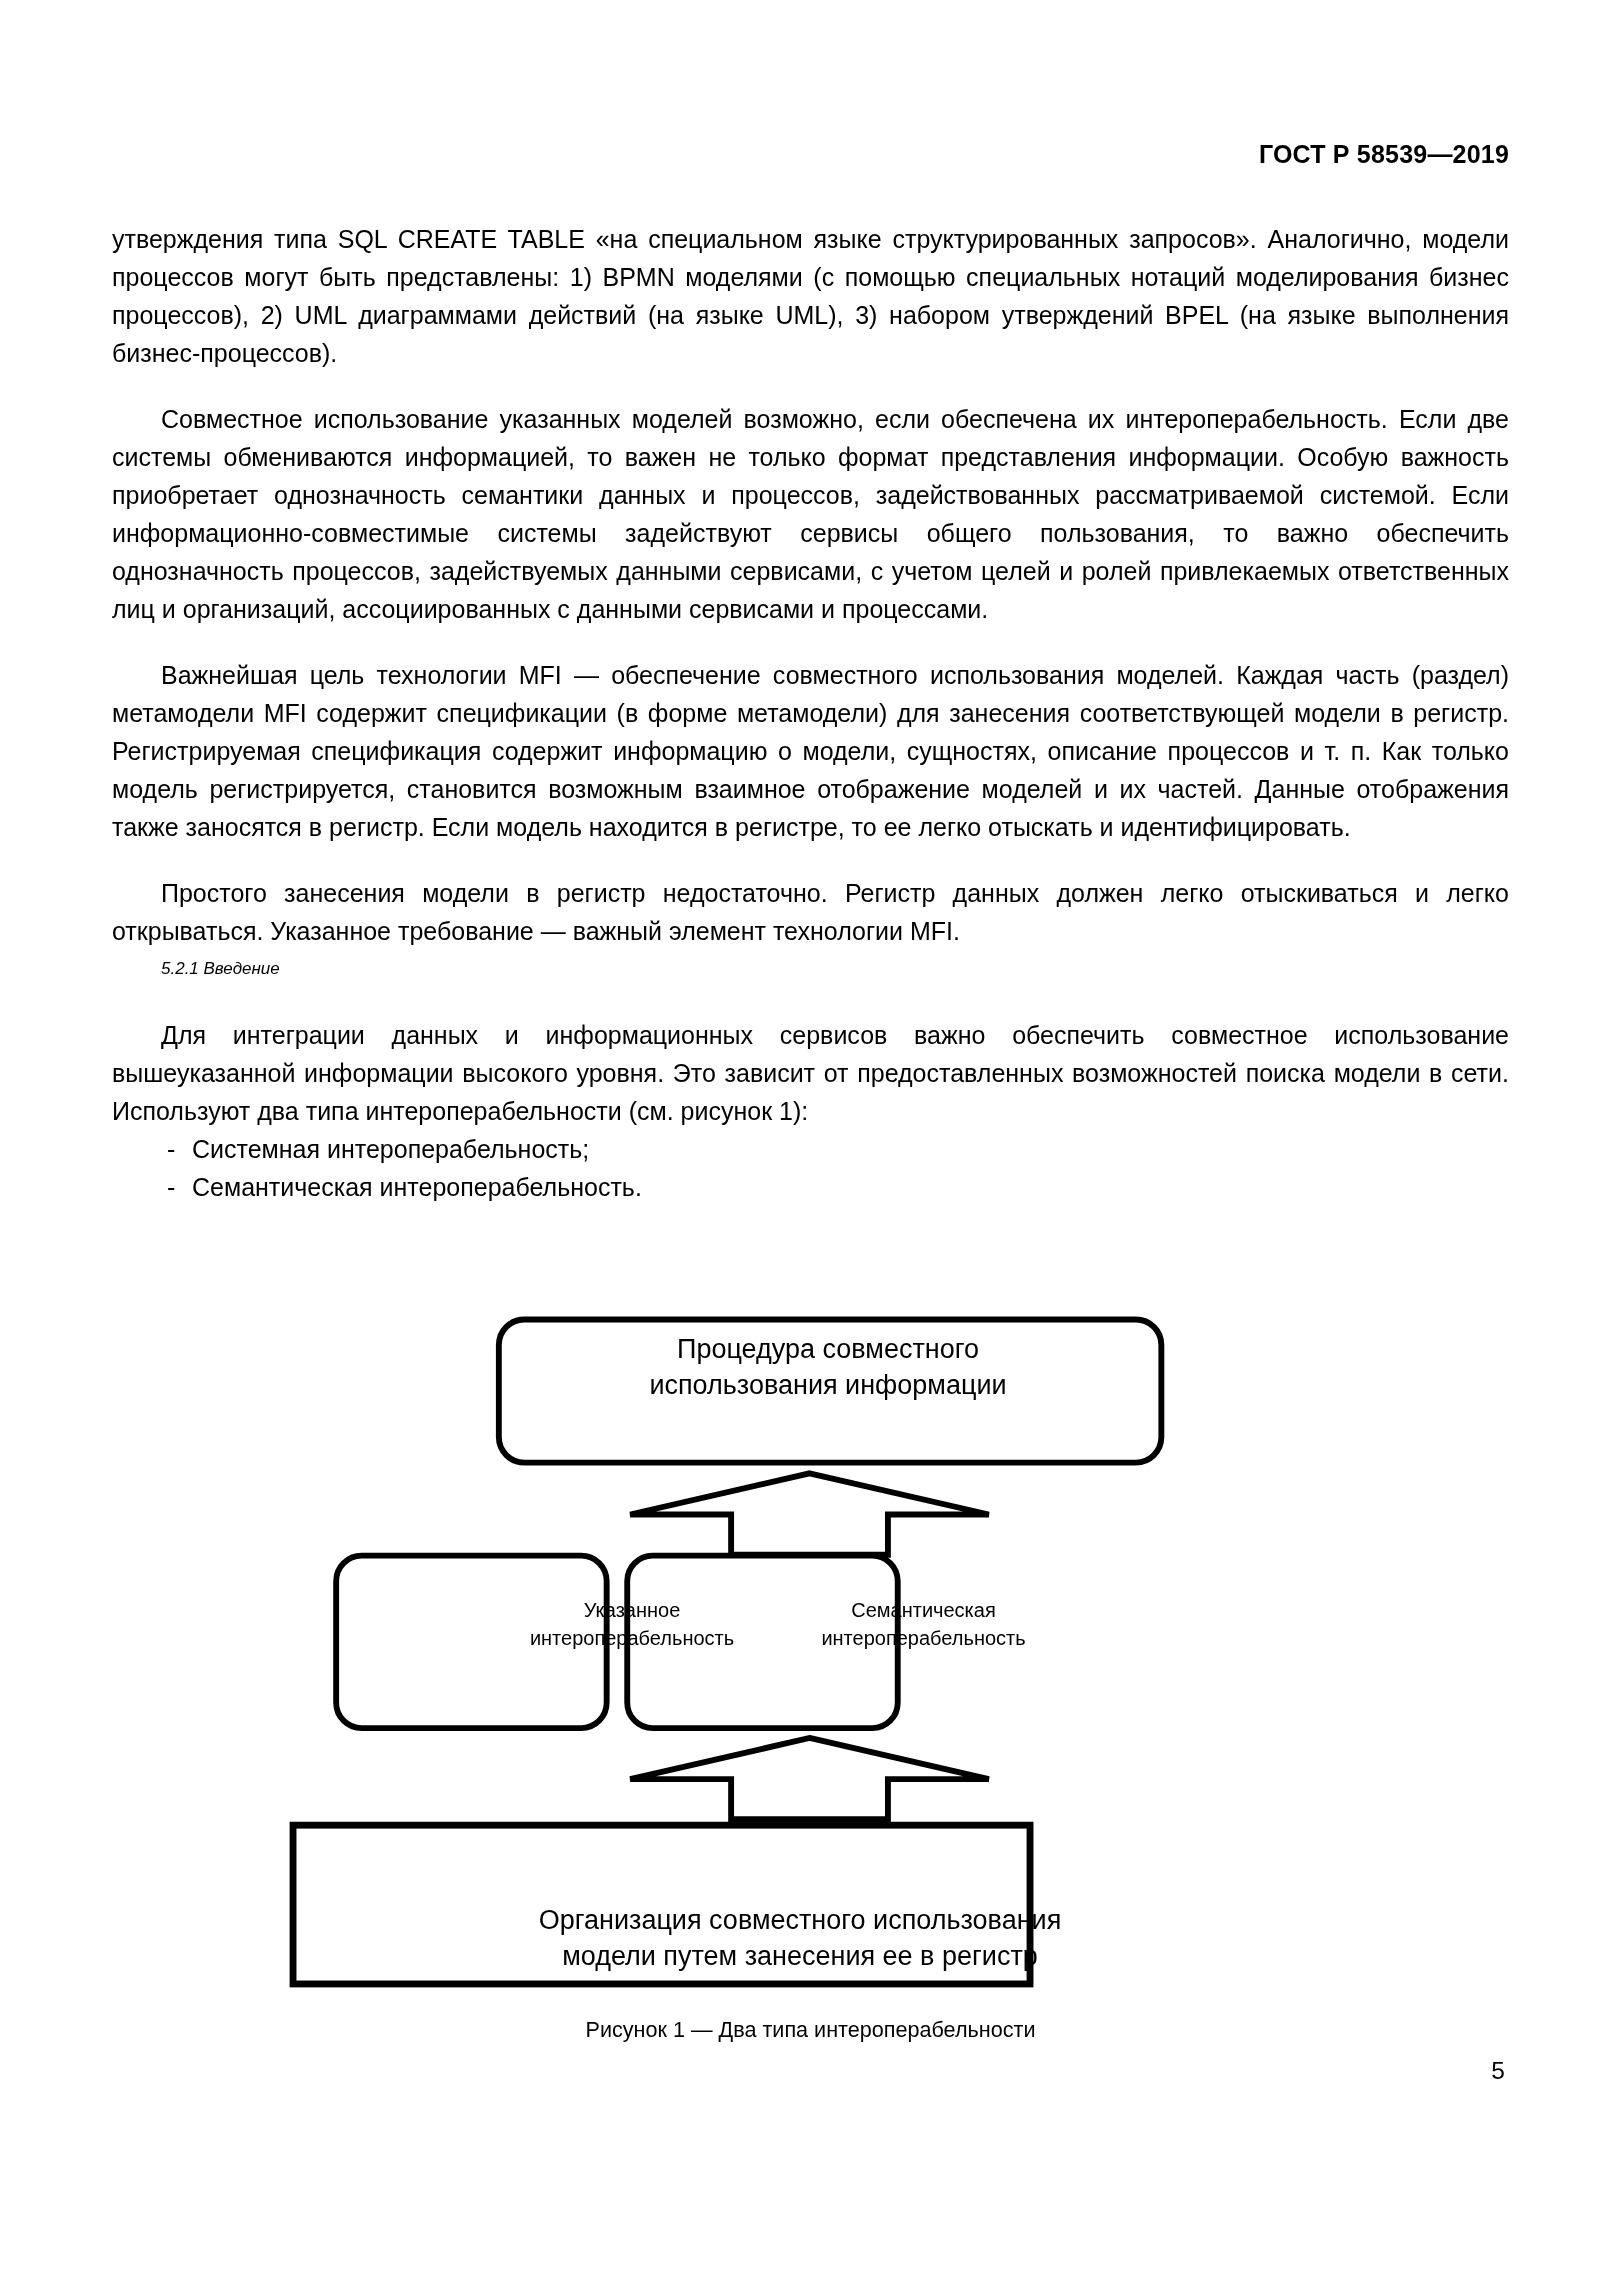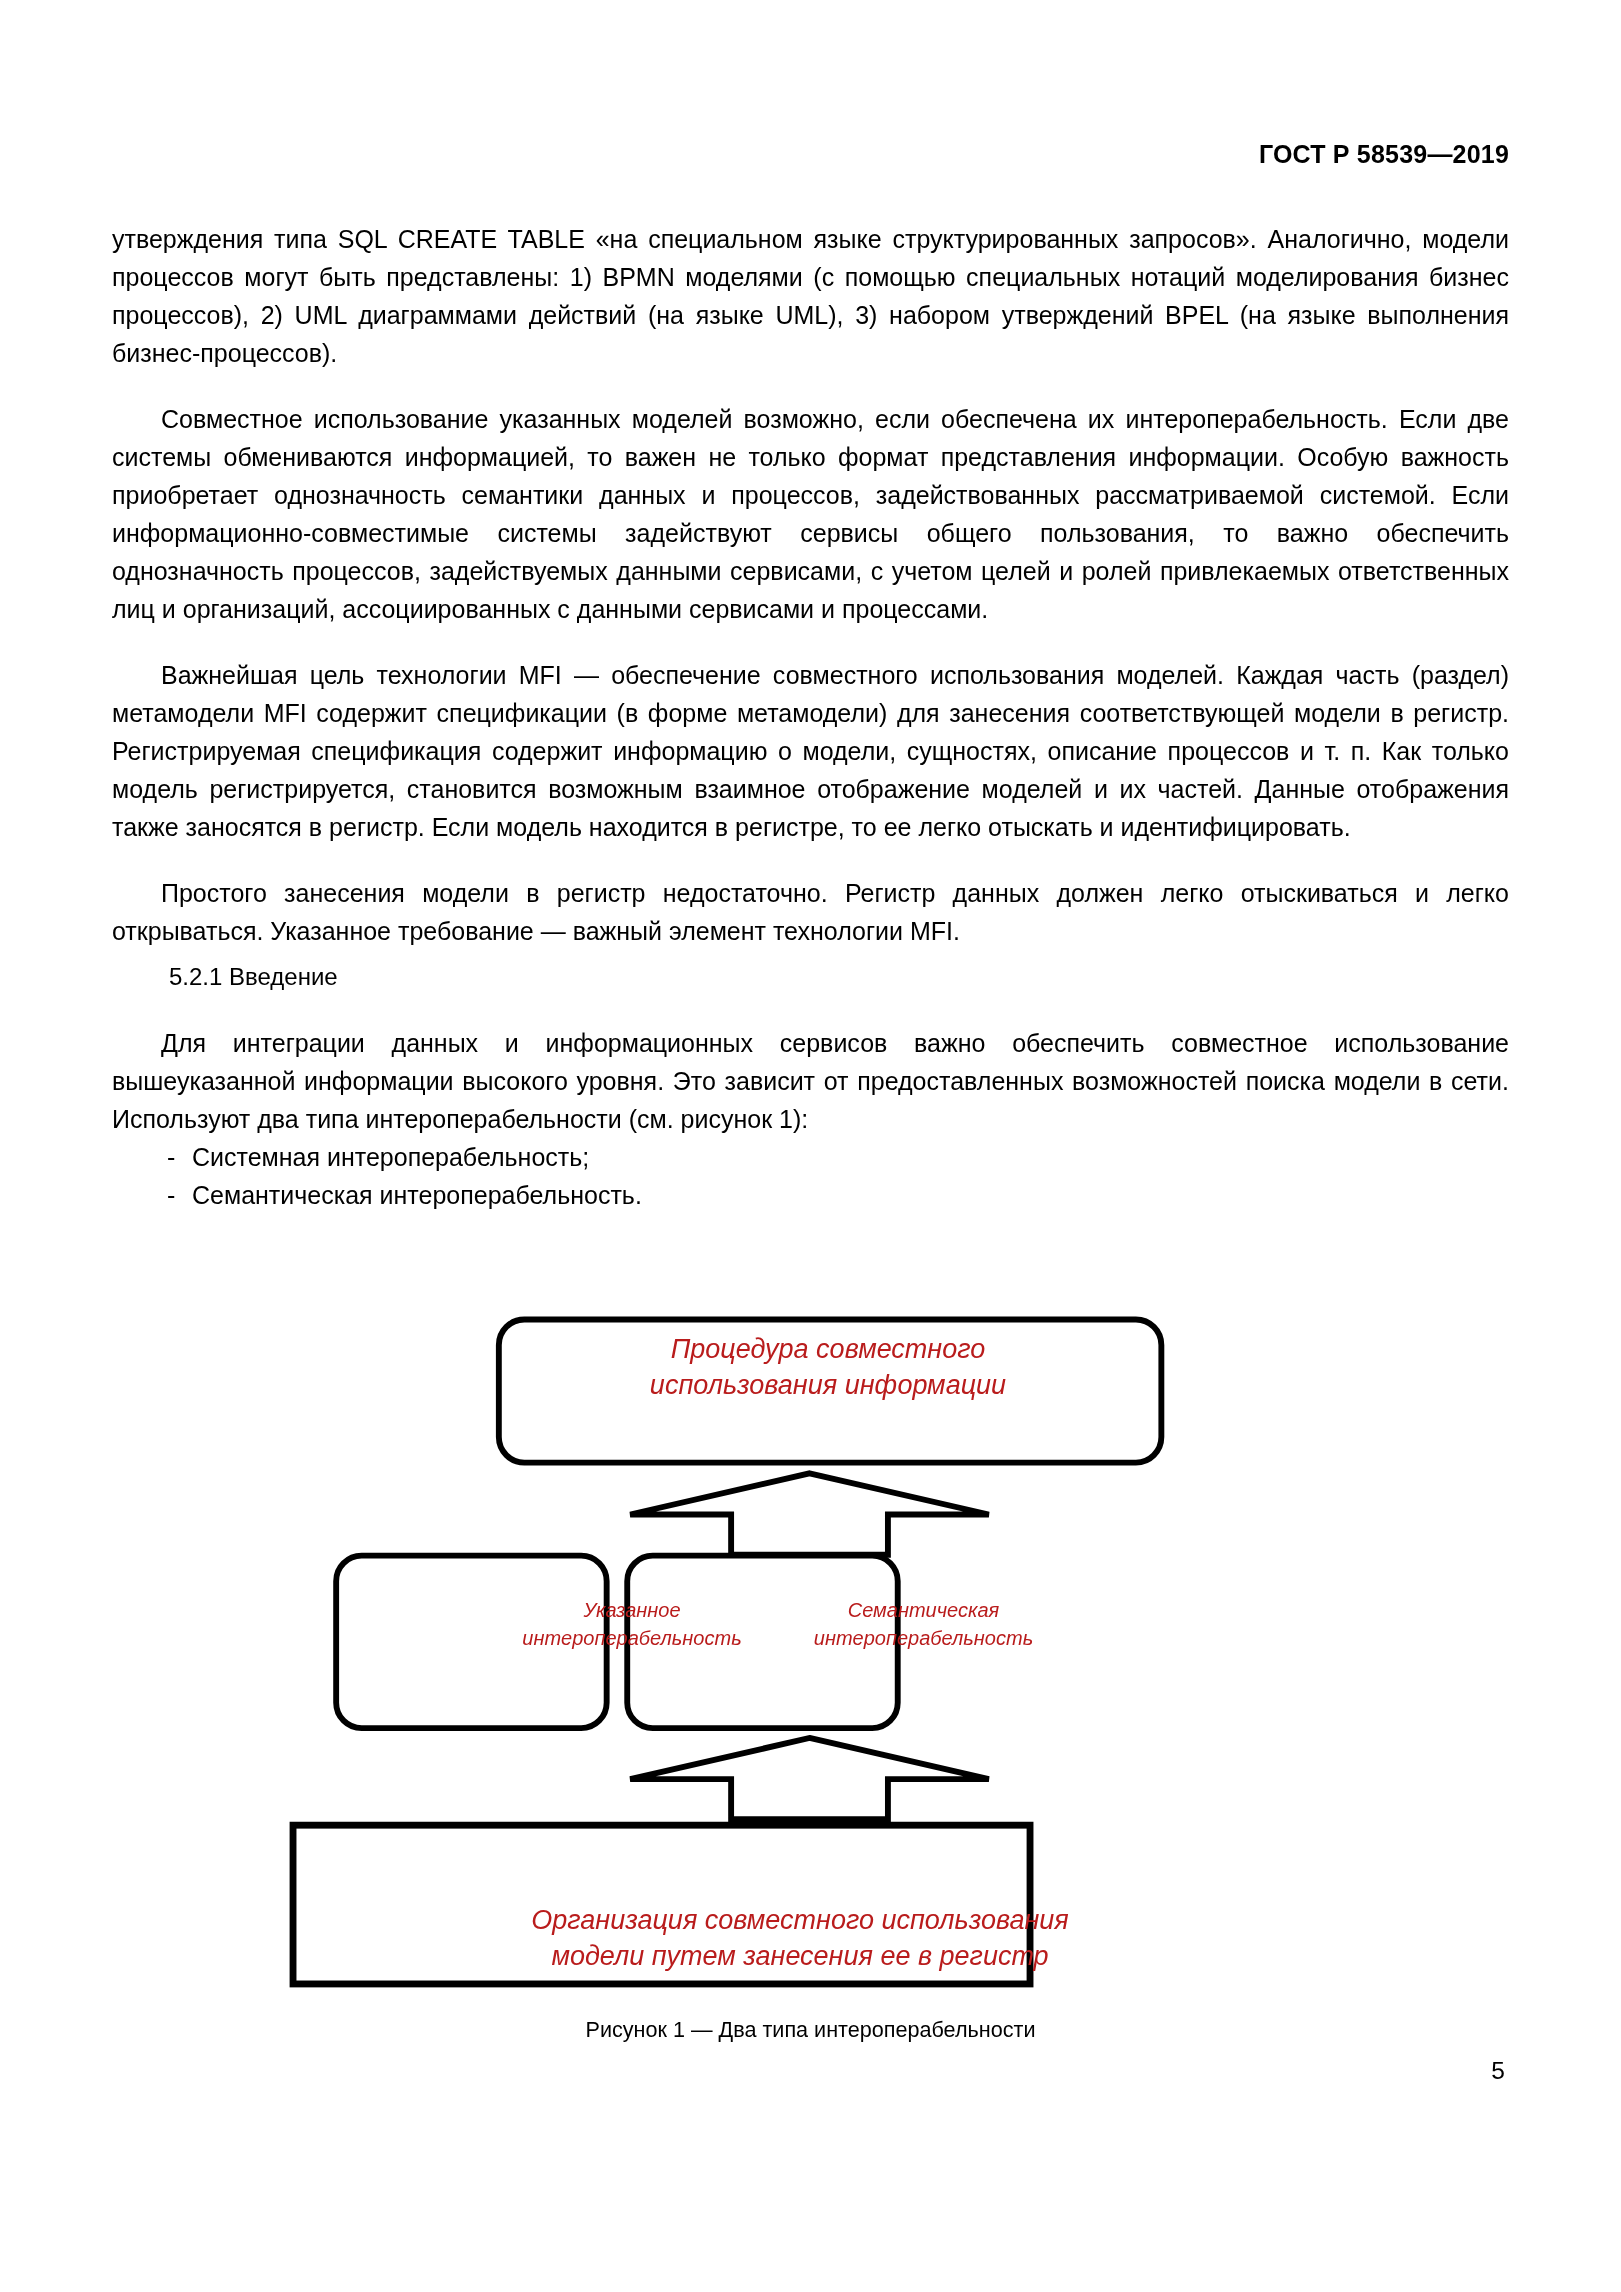"5.2.1 Введение" h3.sub-head { font-size: 24px -> 17px; font-style: none -> italic; margin: 8px -> 0 }
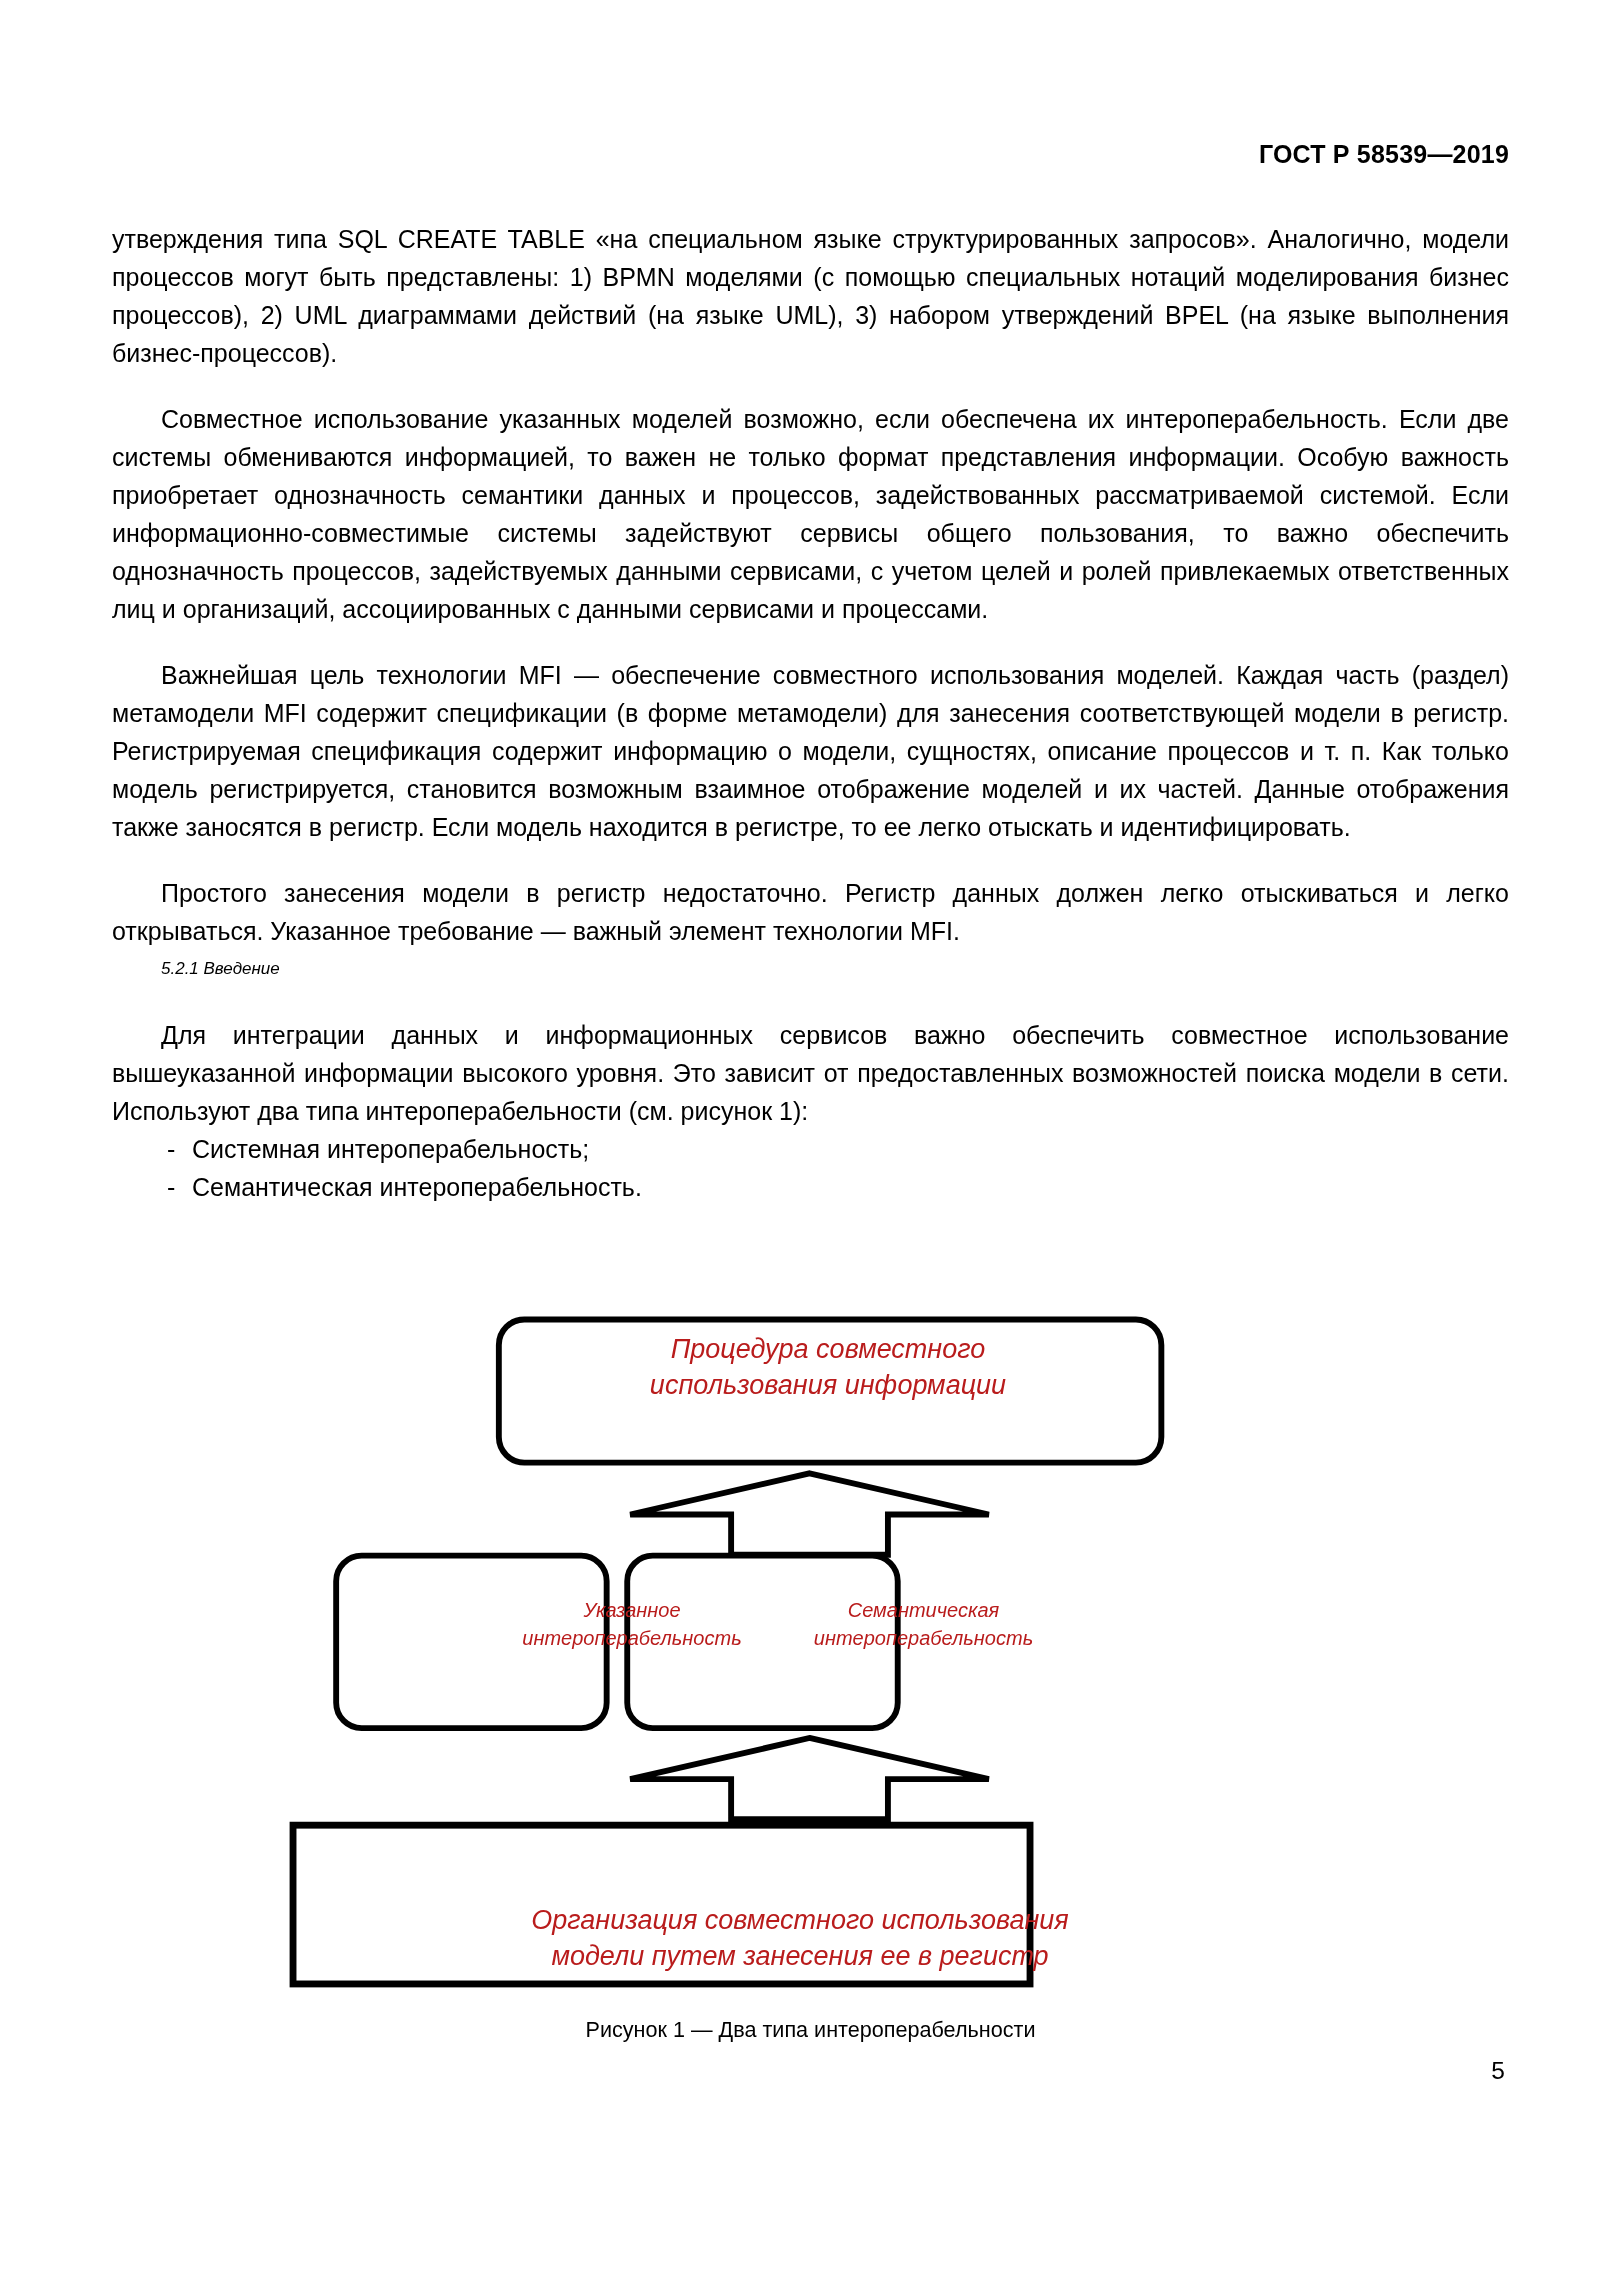"Процедура совместного" .node-label span { color: #b91c1c -> #000000; font-style: italic -> none }
